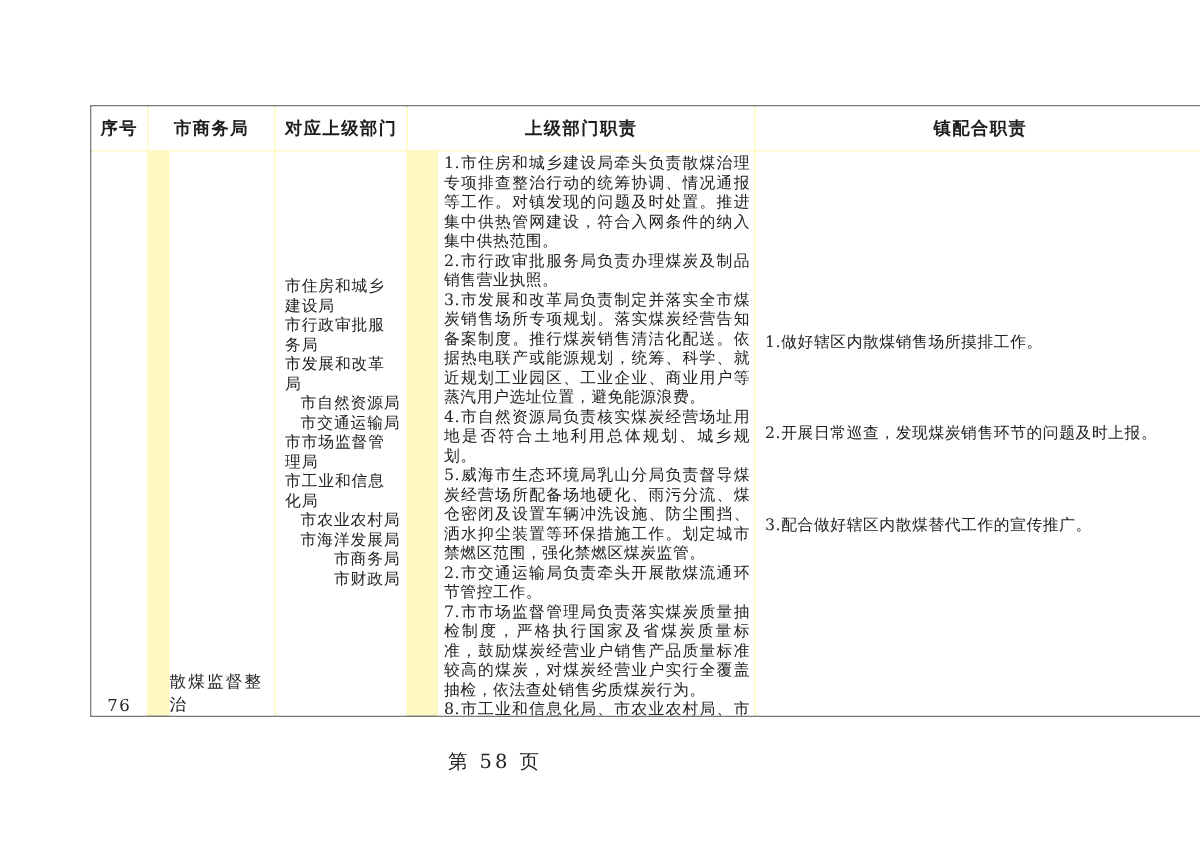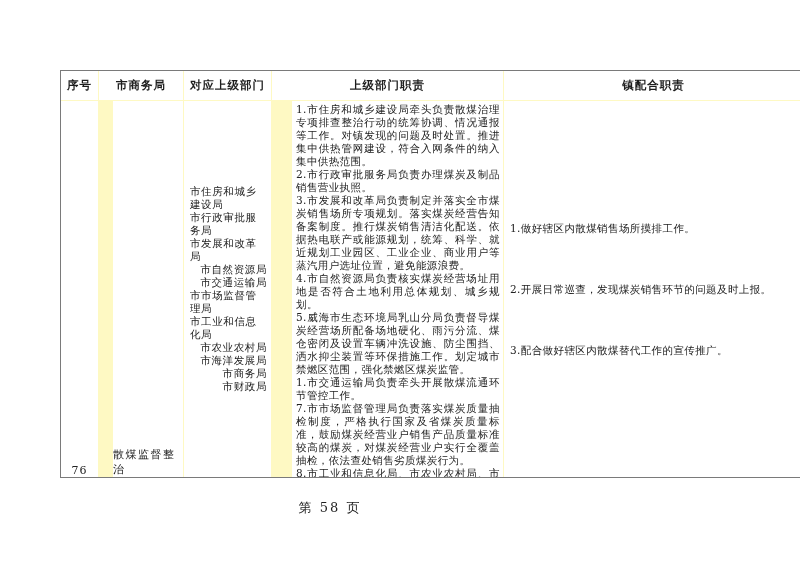"1.市交通运输局负责牵头开展散煤流通环节管控工作。" p { text: 1 -> 2 }
